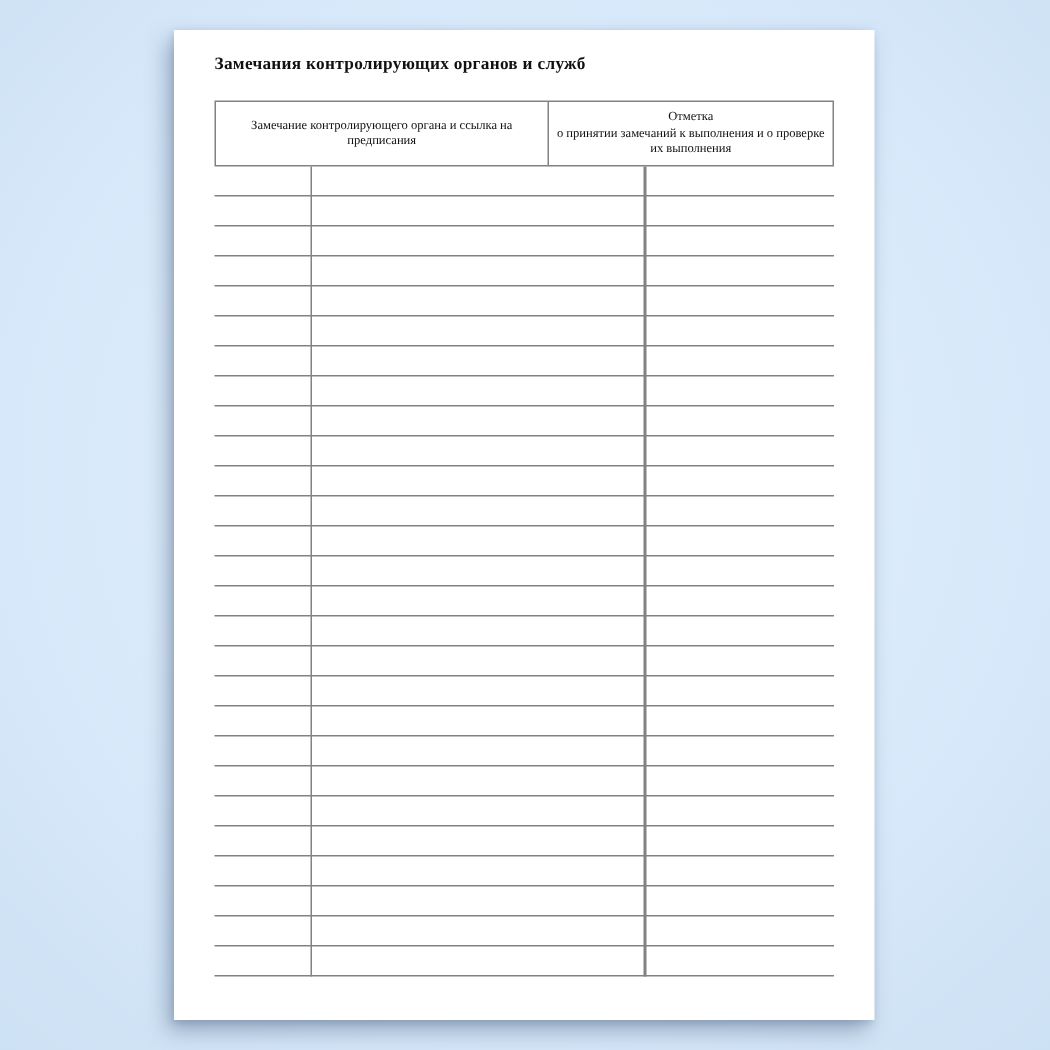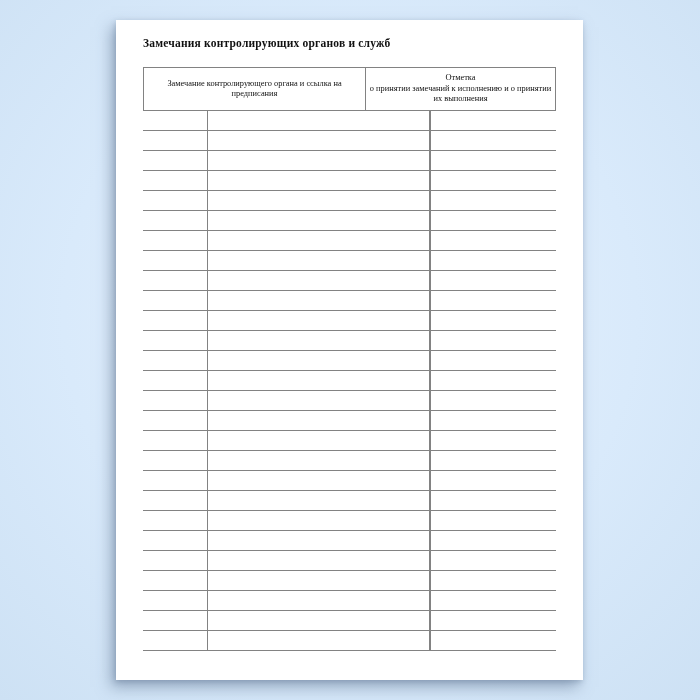"о принятии замечаний к исполнению" span.line { text: исполнению и о принятии -> выполнения и о проверке }
